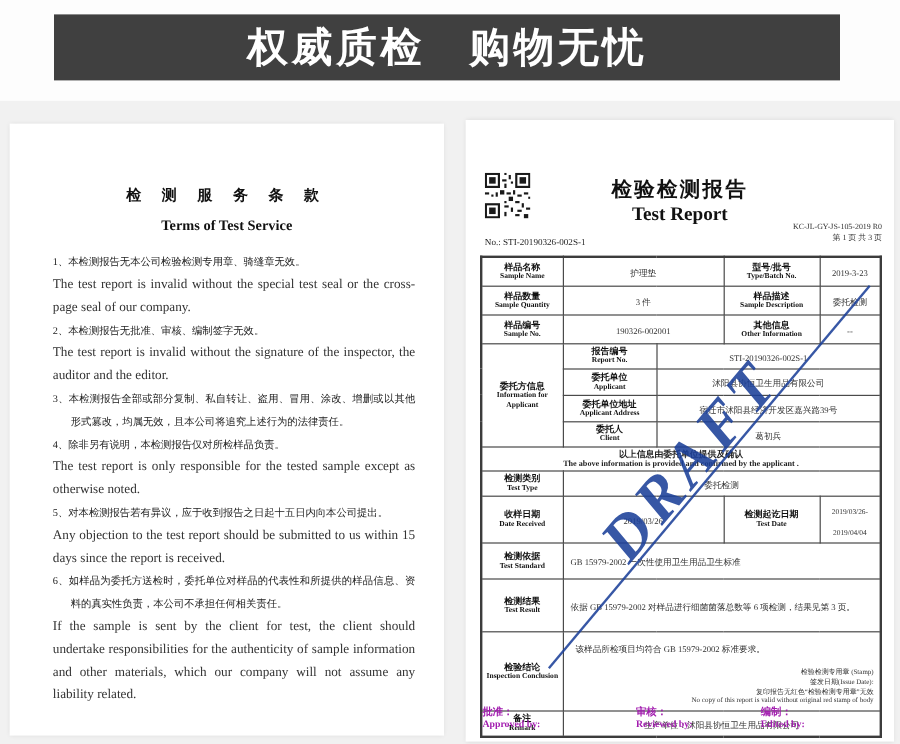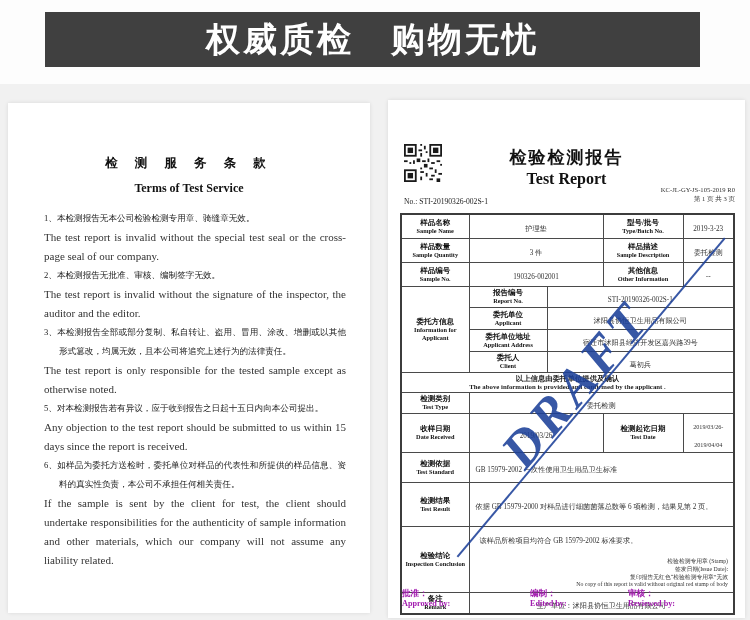"4、除非另有说明，本检测报告仅对所检样品负责。" div.t-zh { html: none -> <div><span>4、</span><span>除非另有说明，本检测报告仅对所检样品负责。</span></div> }
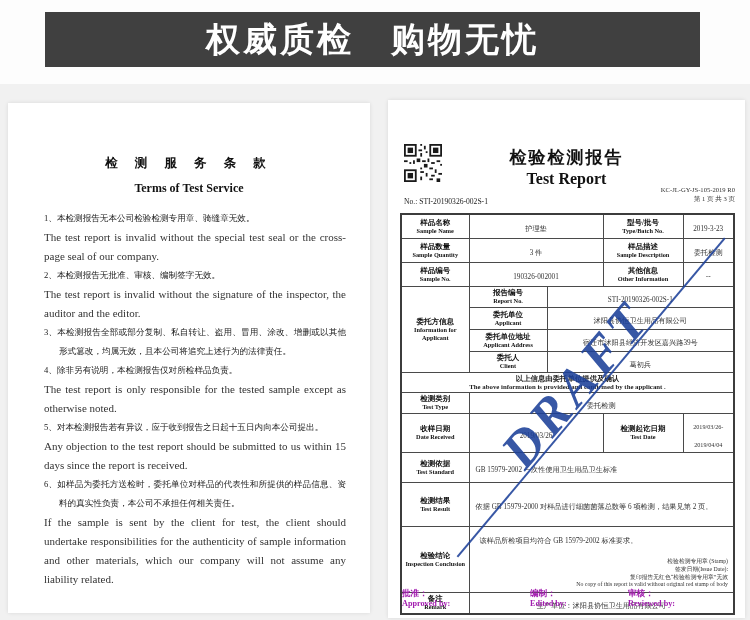"依据 GB 15979-2000 对样品进行细菌菌落总数等 6" span.val { text: 15979-2000 对样品进行细菌菌落总数等 6 项检测，结果见第 2 -> 15979-2002 对样品进行细菌菌落总数等 6 项检测，结果见第 3 }
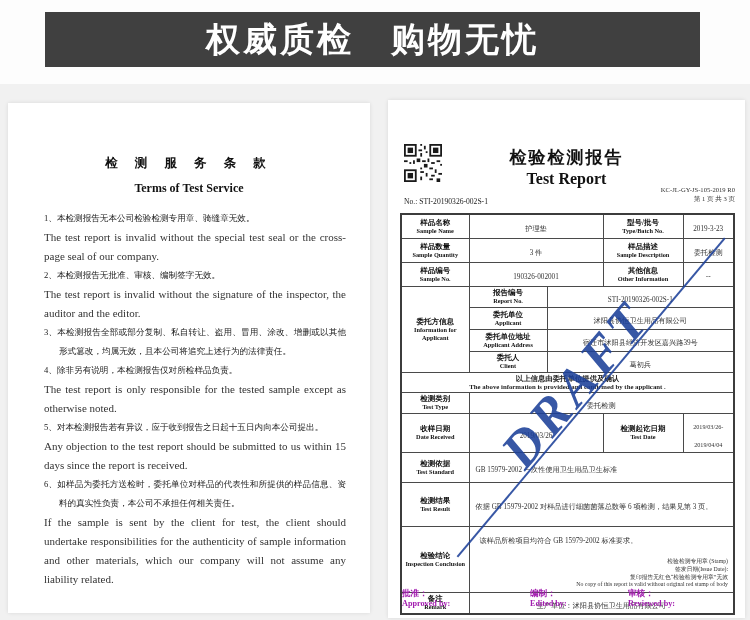"编制：" div.appr-item { order: before "审核：" -> after "审核：" }
